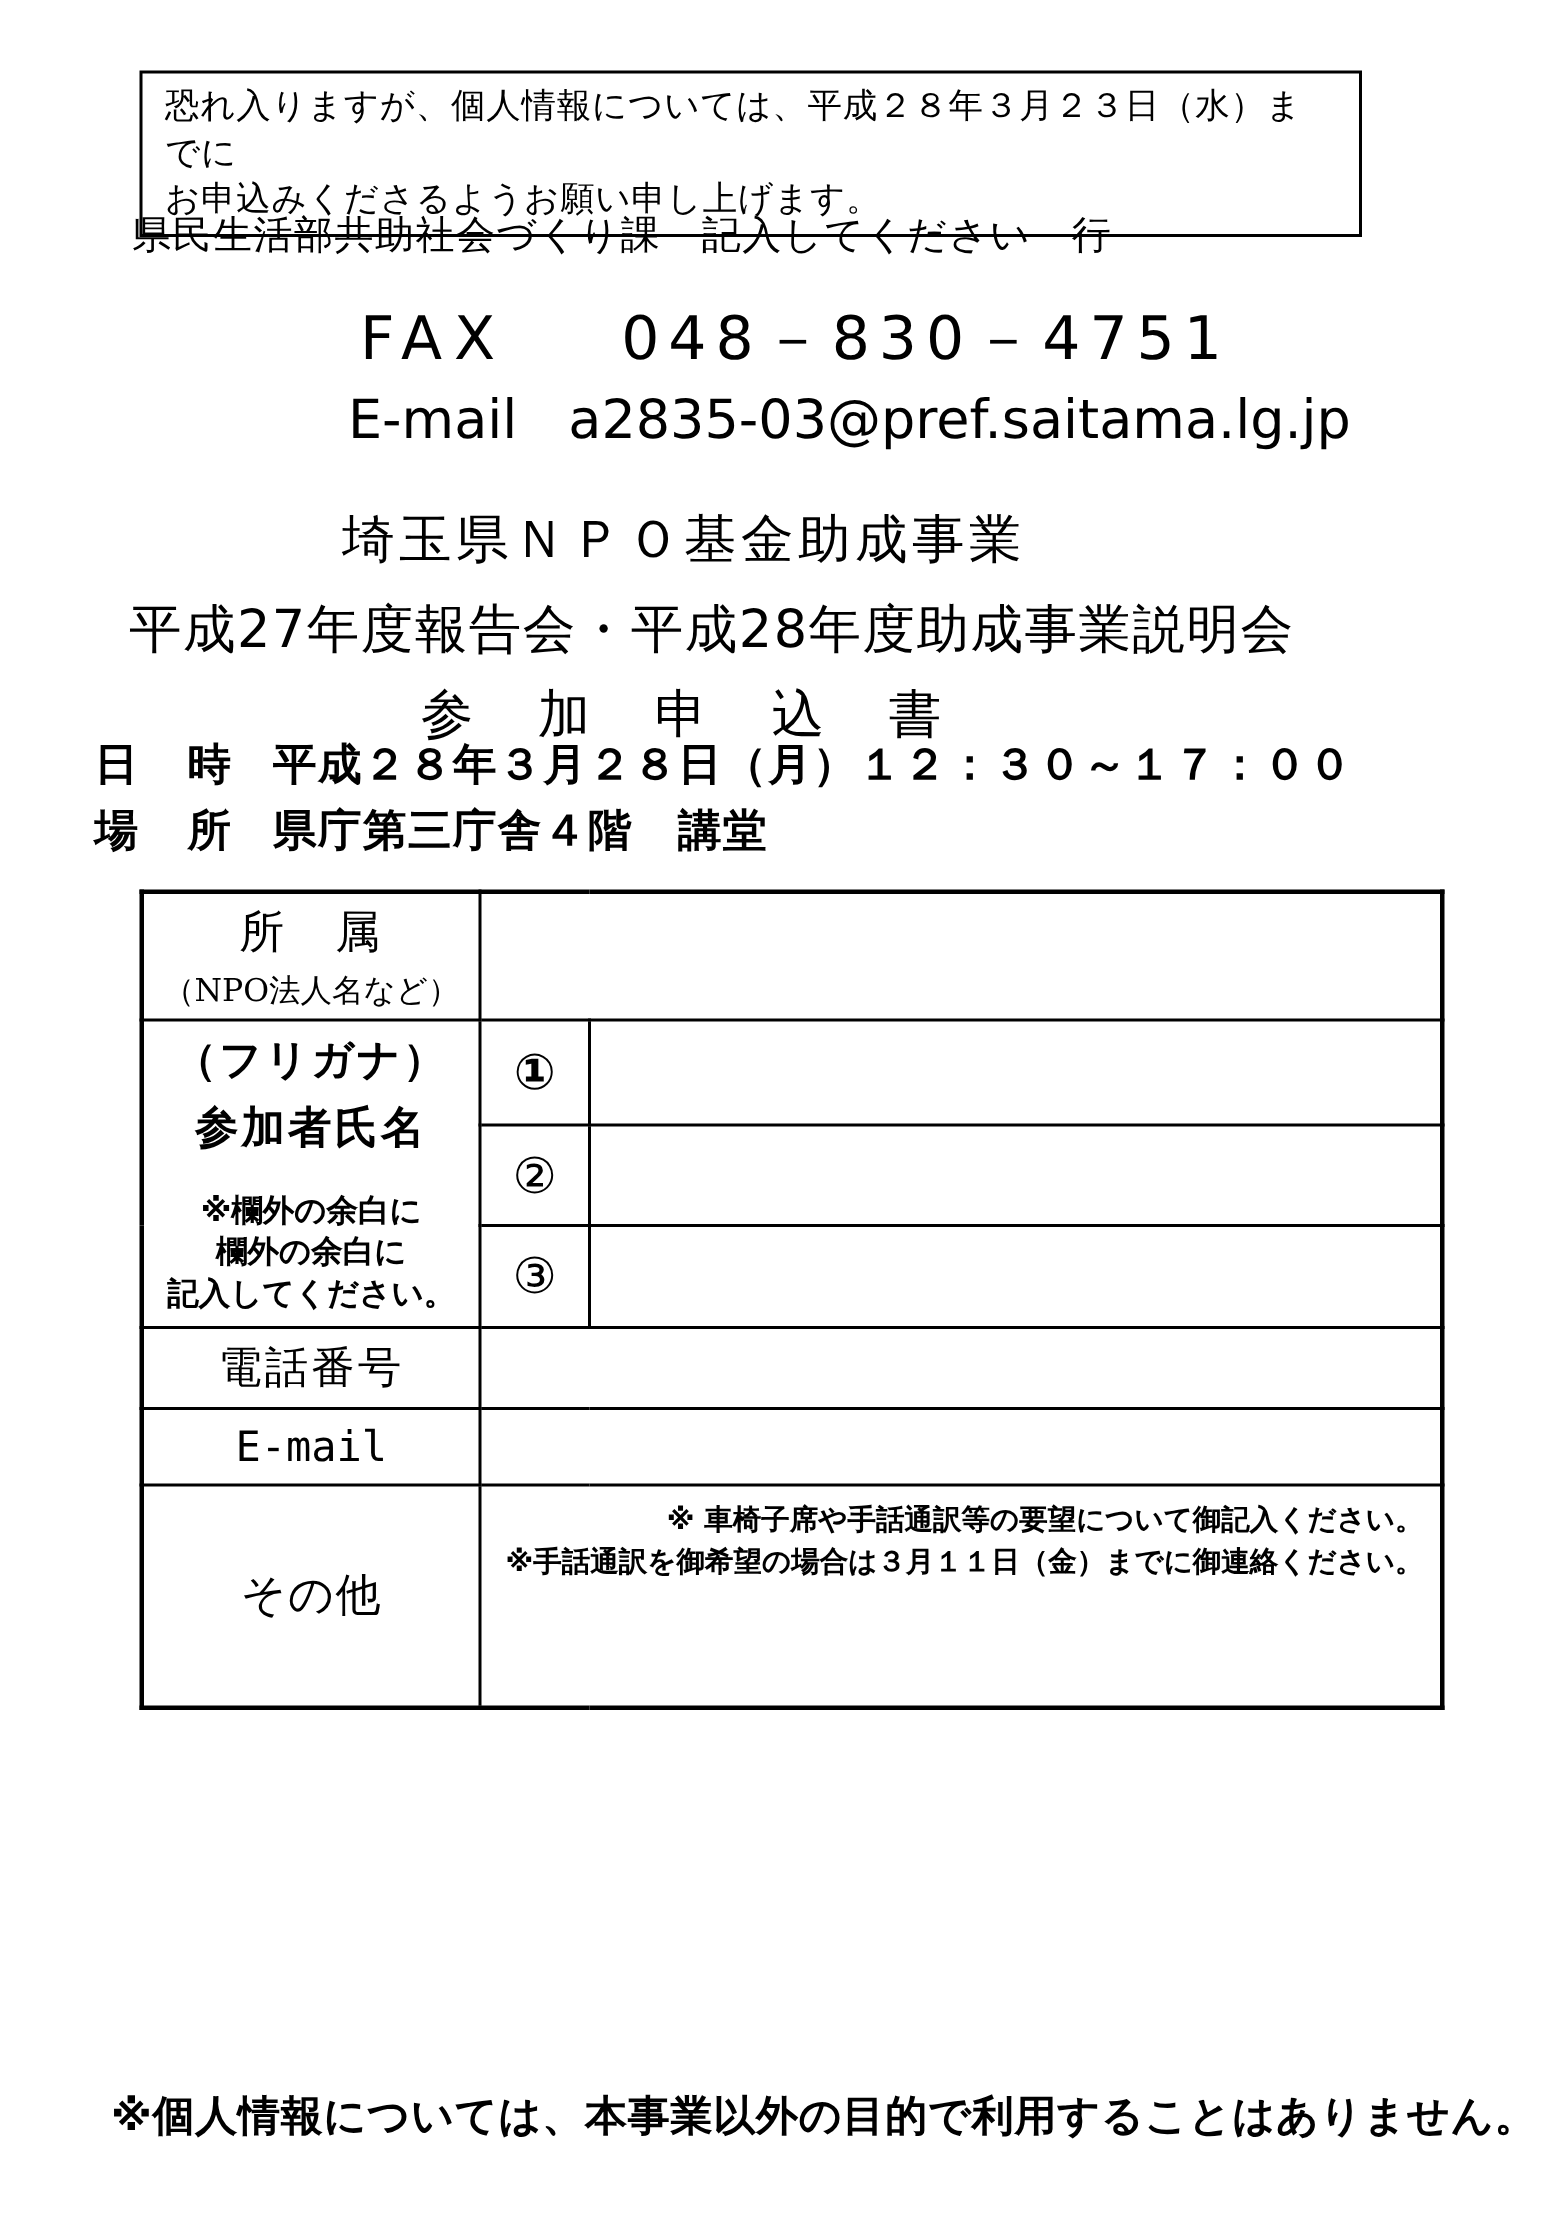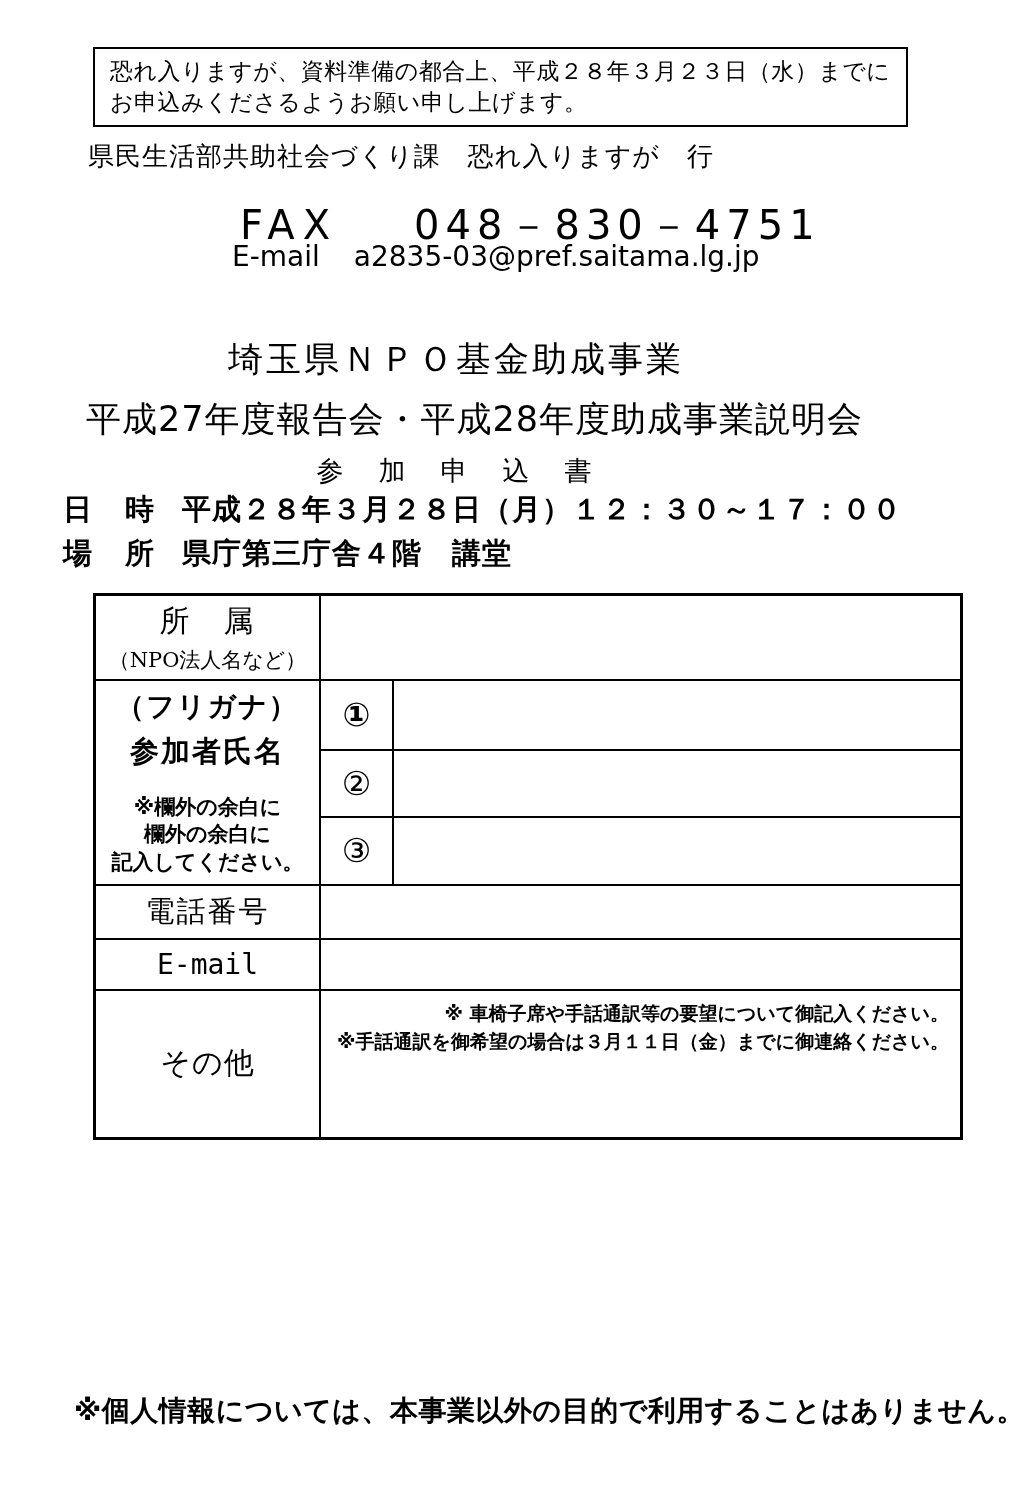"恐れ入りますが、資料準備の都合上、平成２８年３月２３日（水）までに" div { text: 資料準備の都合上 -> 個人情報については }
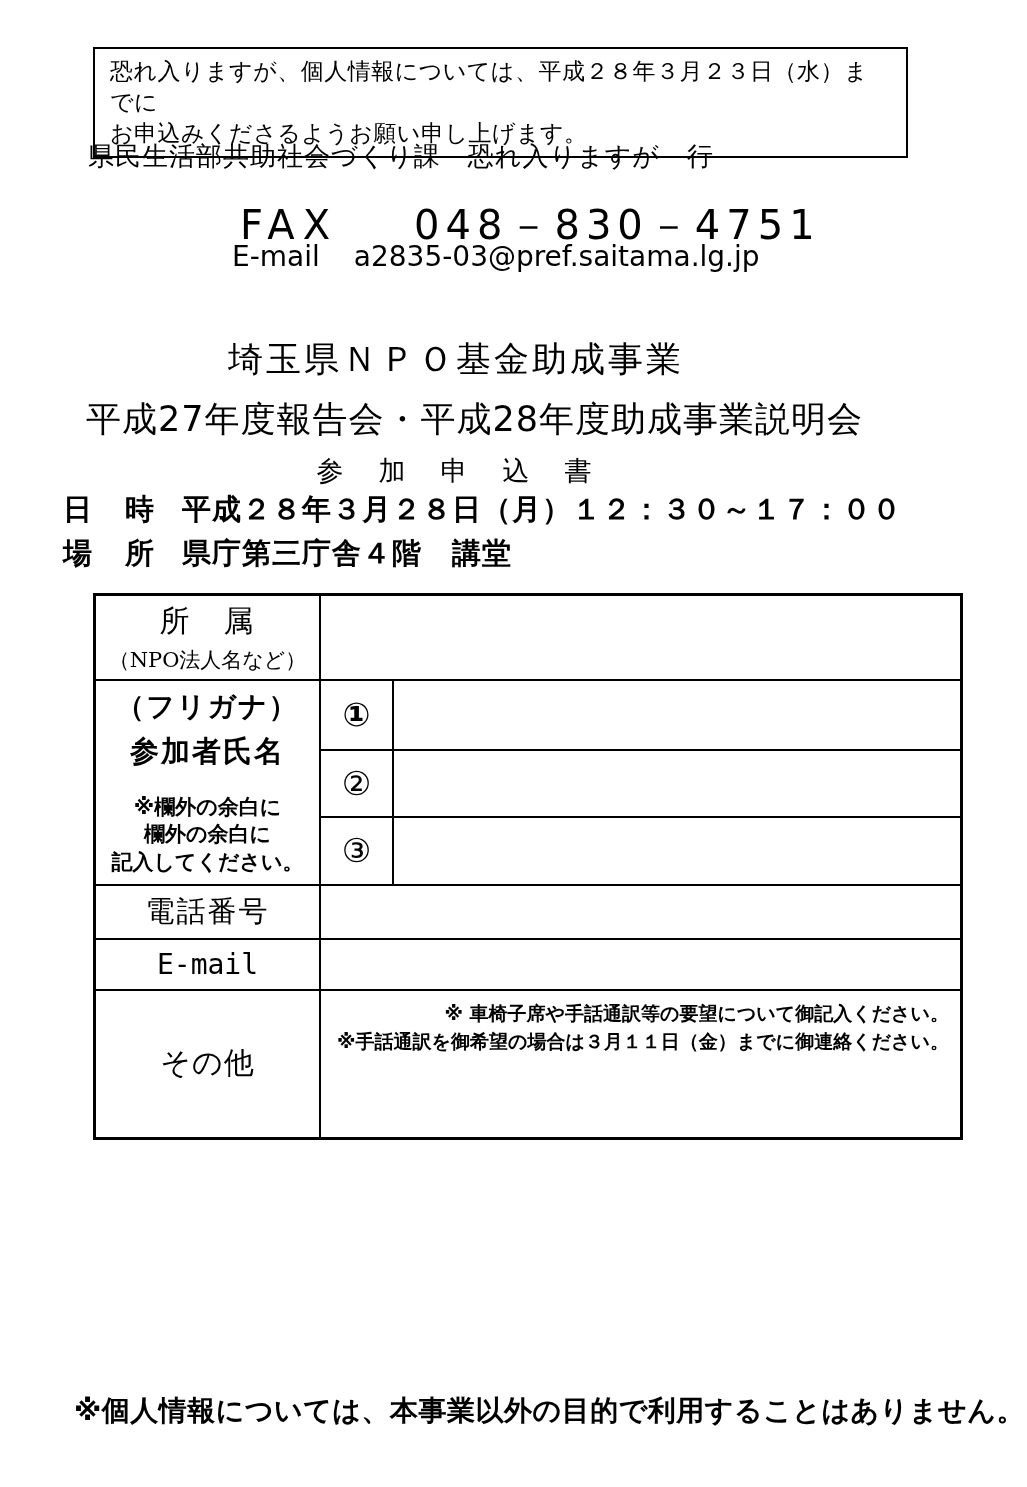"県民生活部共助社会づくり課 恐れ入りますが 行" div.addressee { text: 恐れ入りますが -> 記入してください }
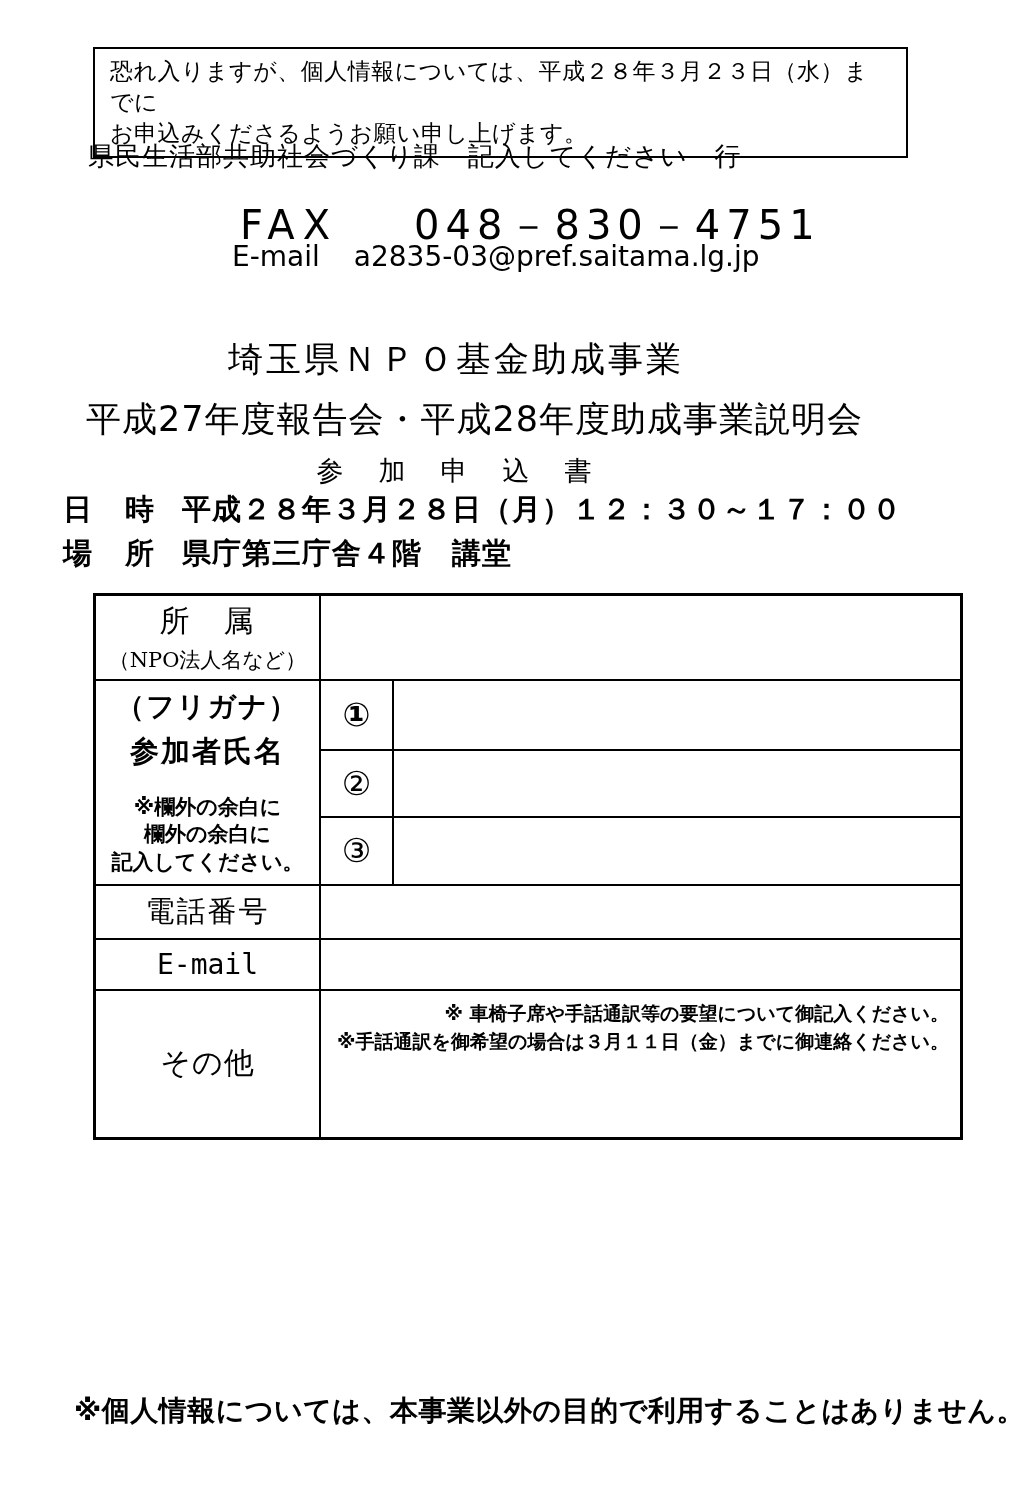"E-mail a2835-03@pref.saitama.lg.jp" .email-line { font-size: 28px -> 36px; top: 240px -> 260px }
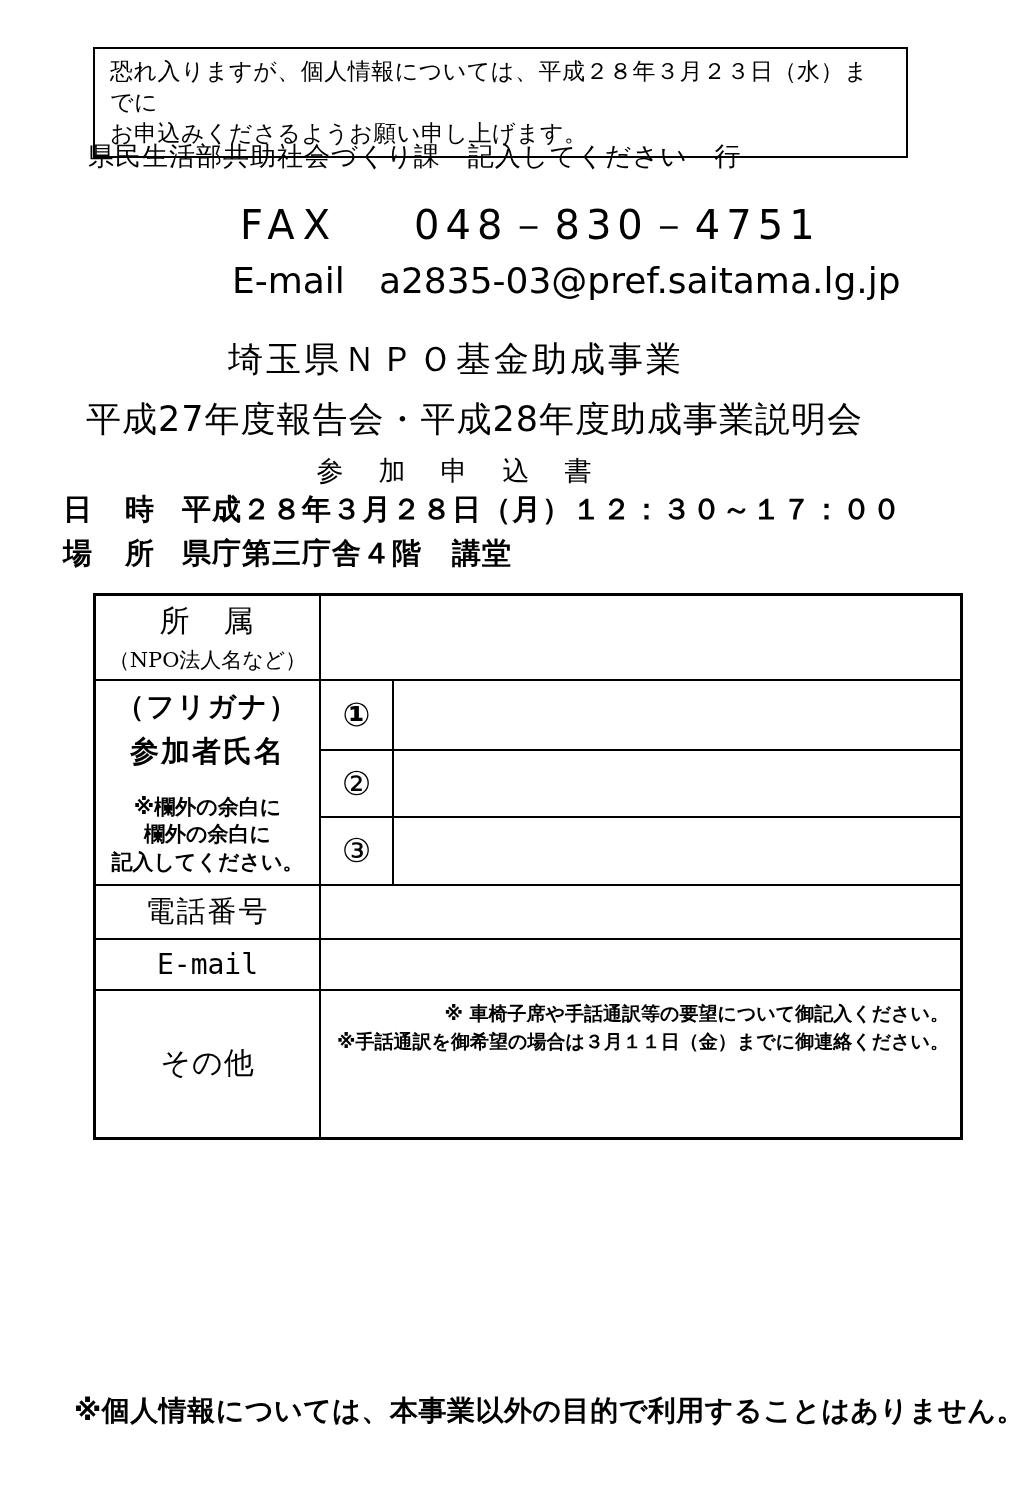"参 加 申 込 書" .title-l3 { font-size: 27px -> 35px }
